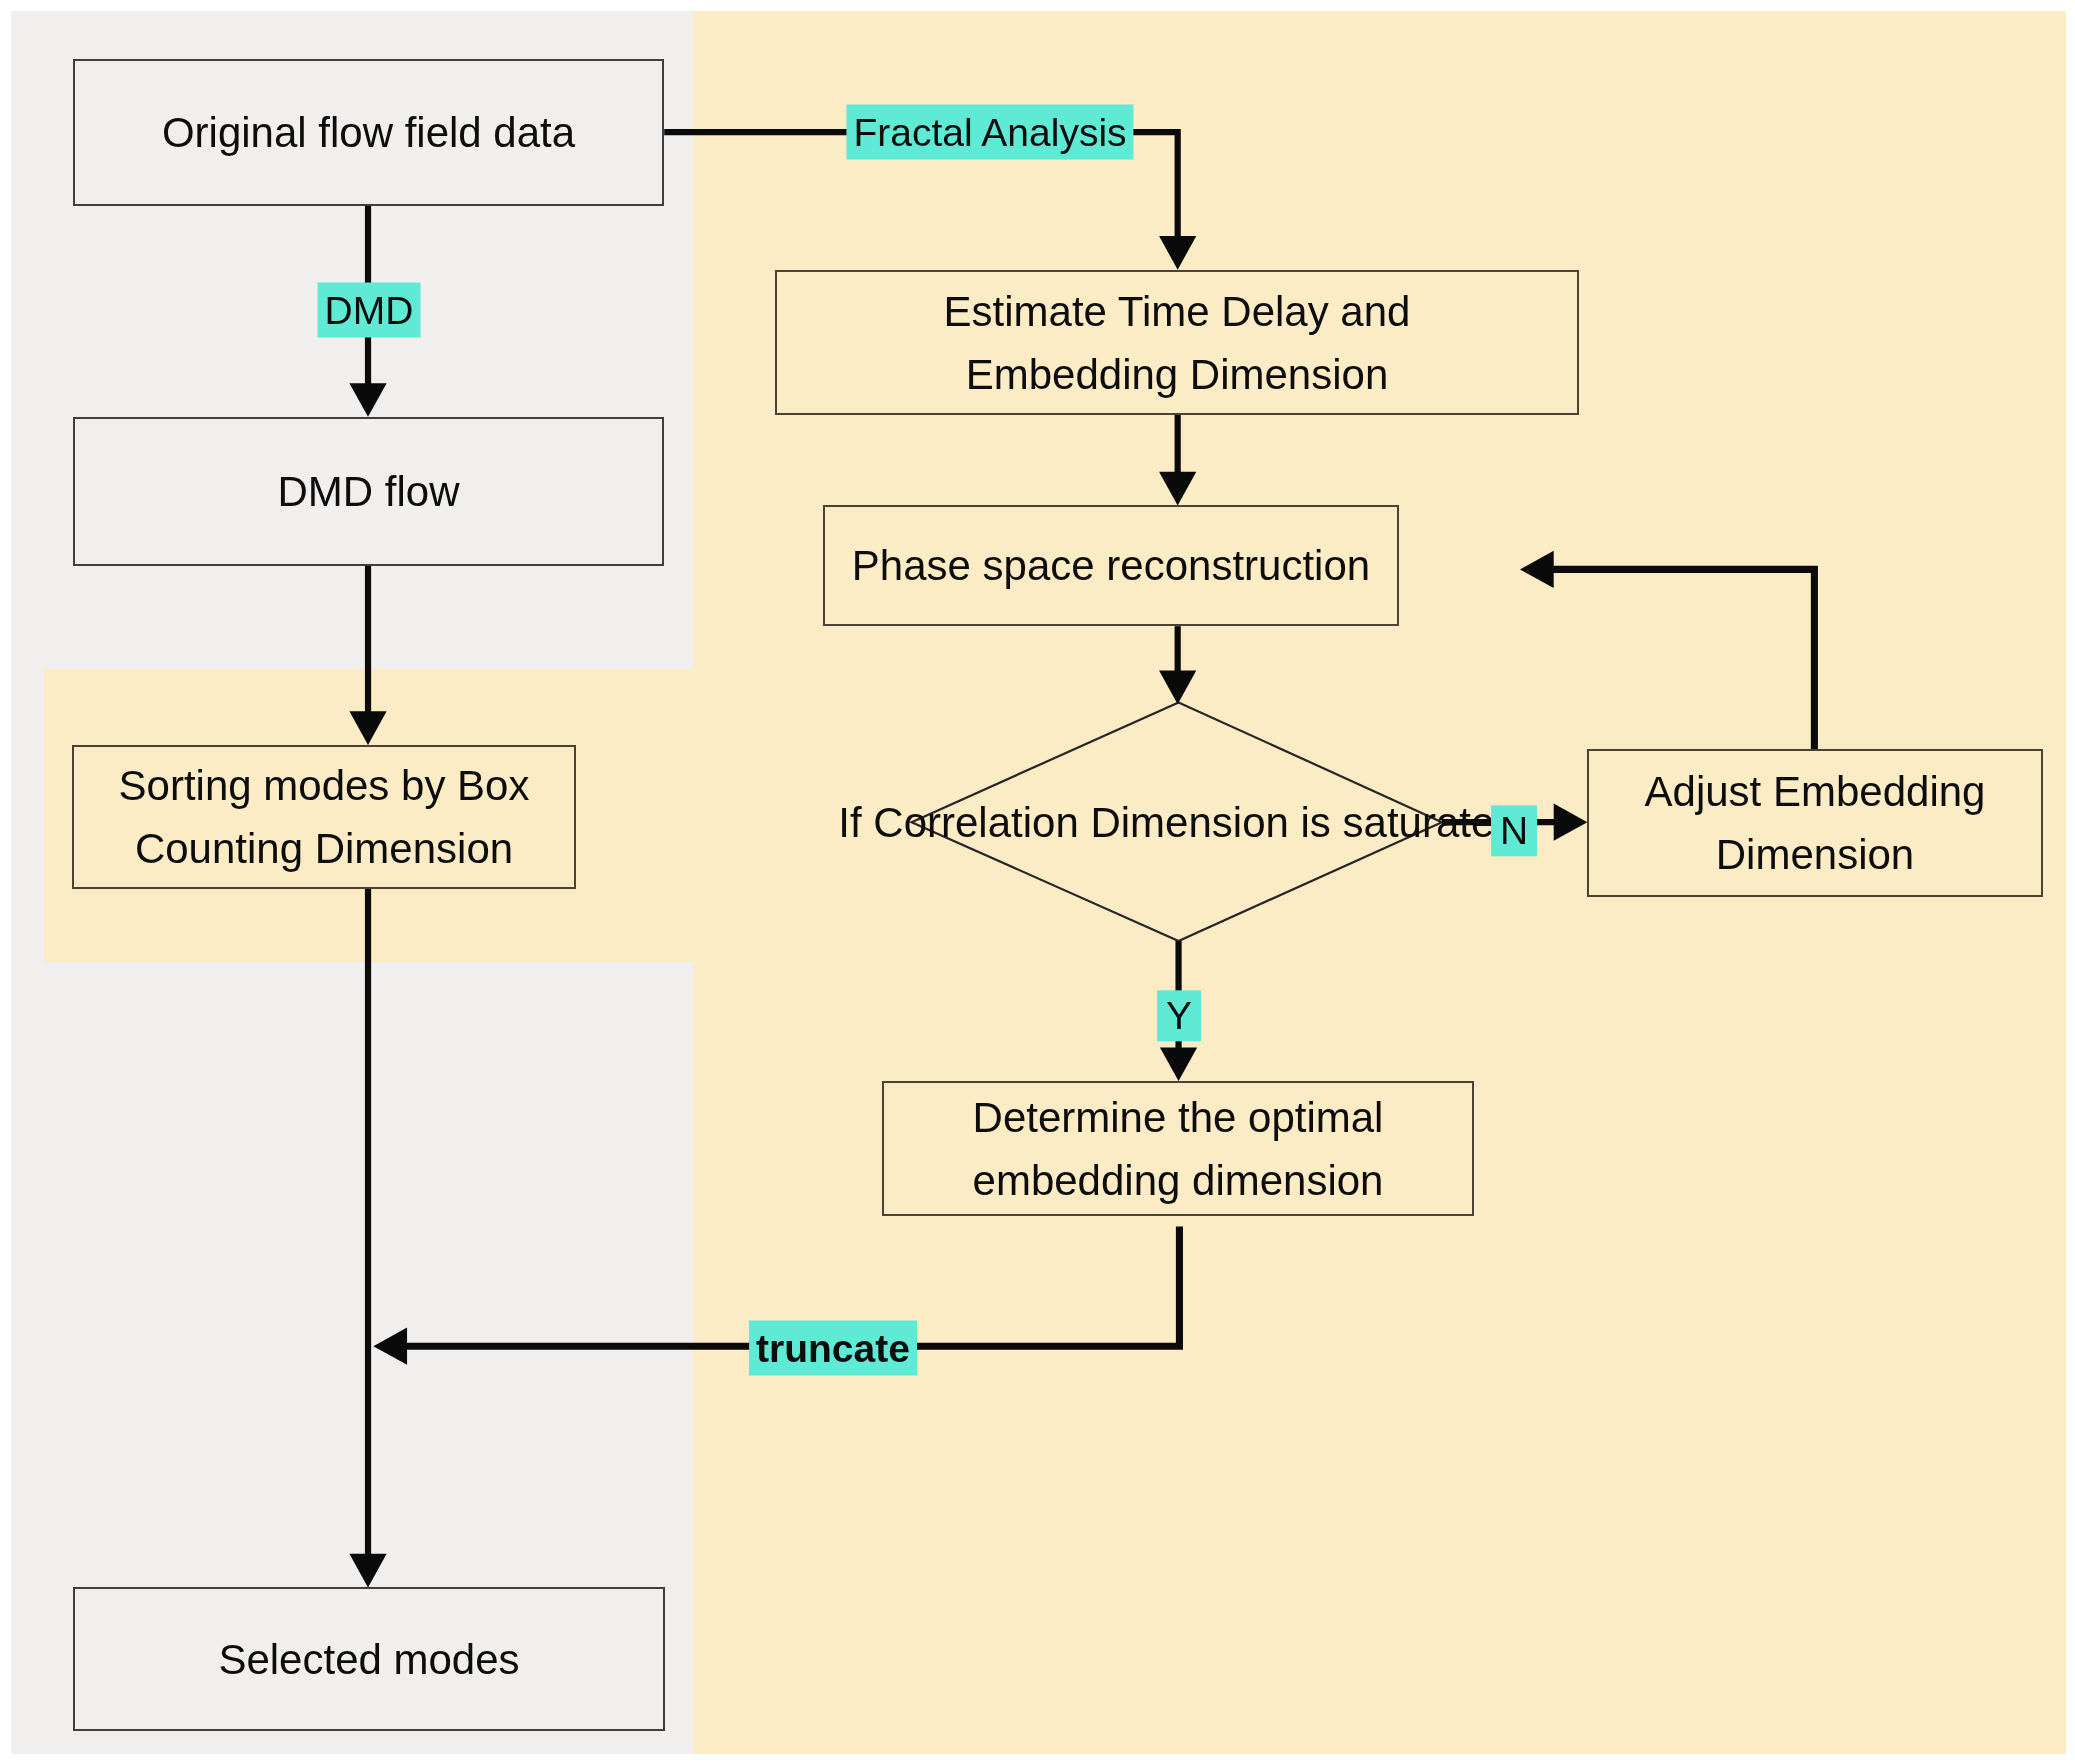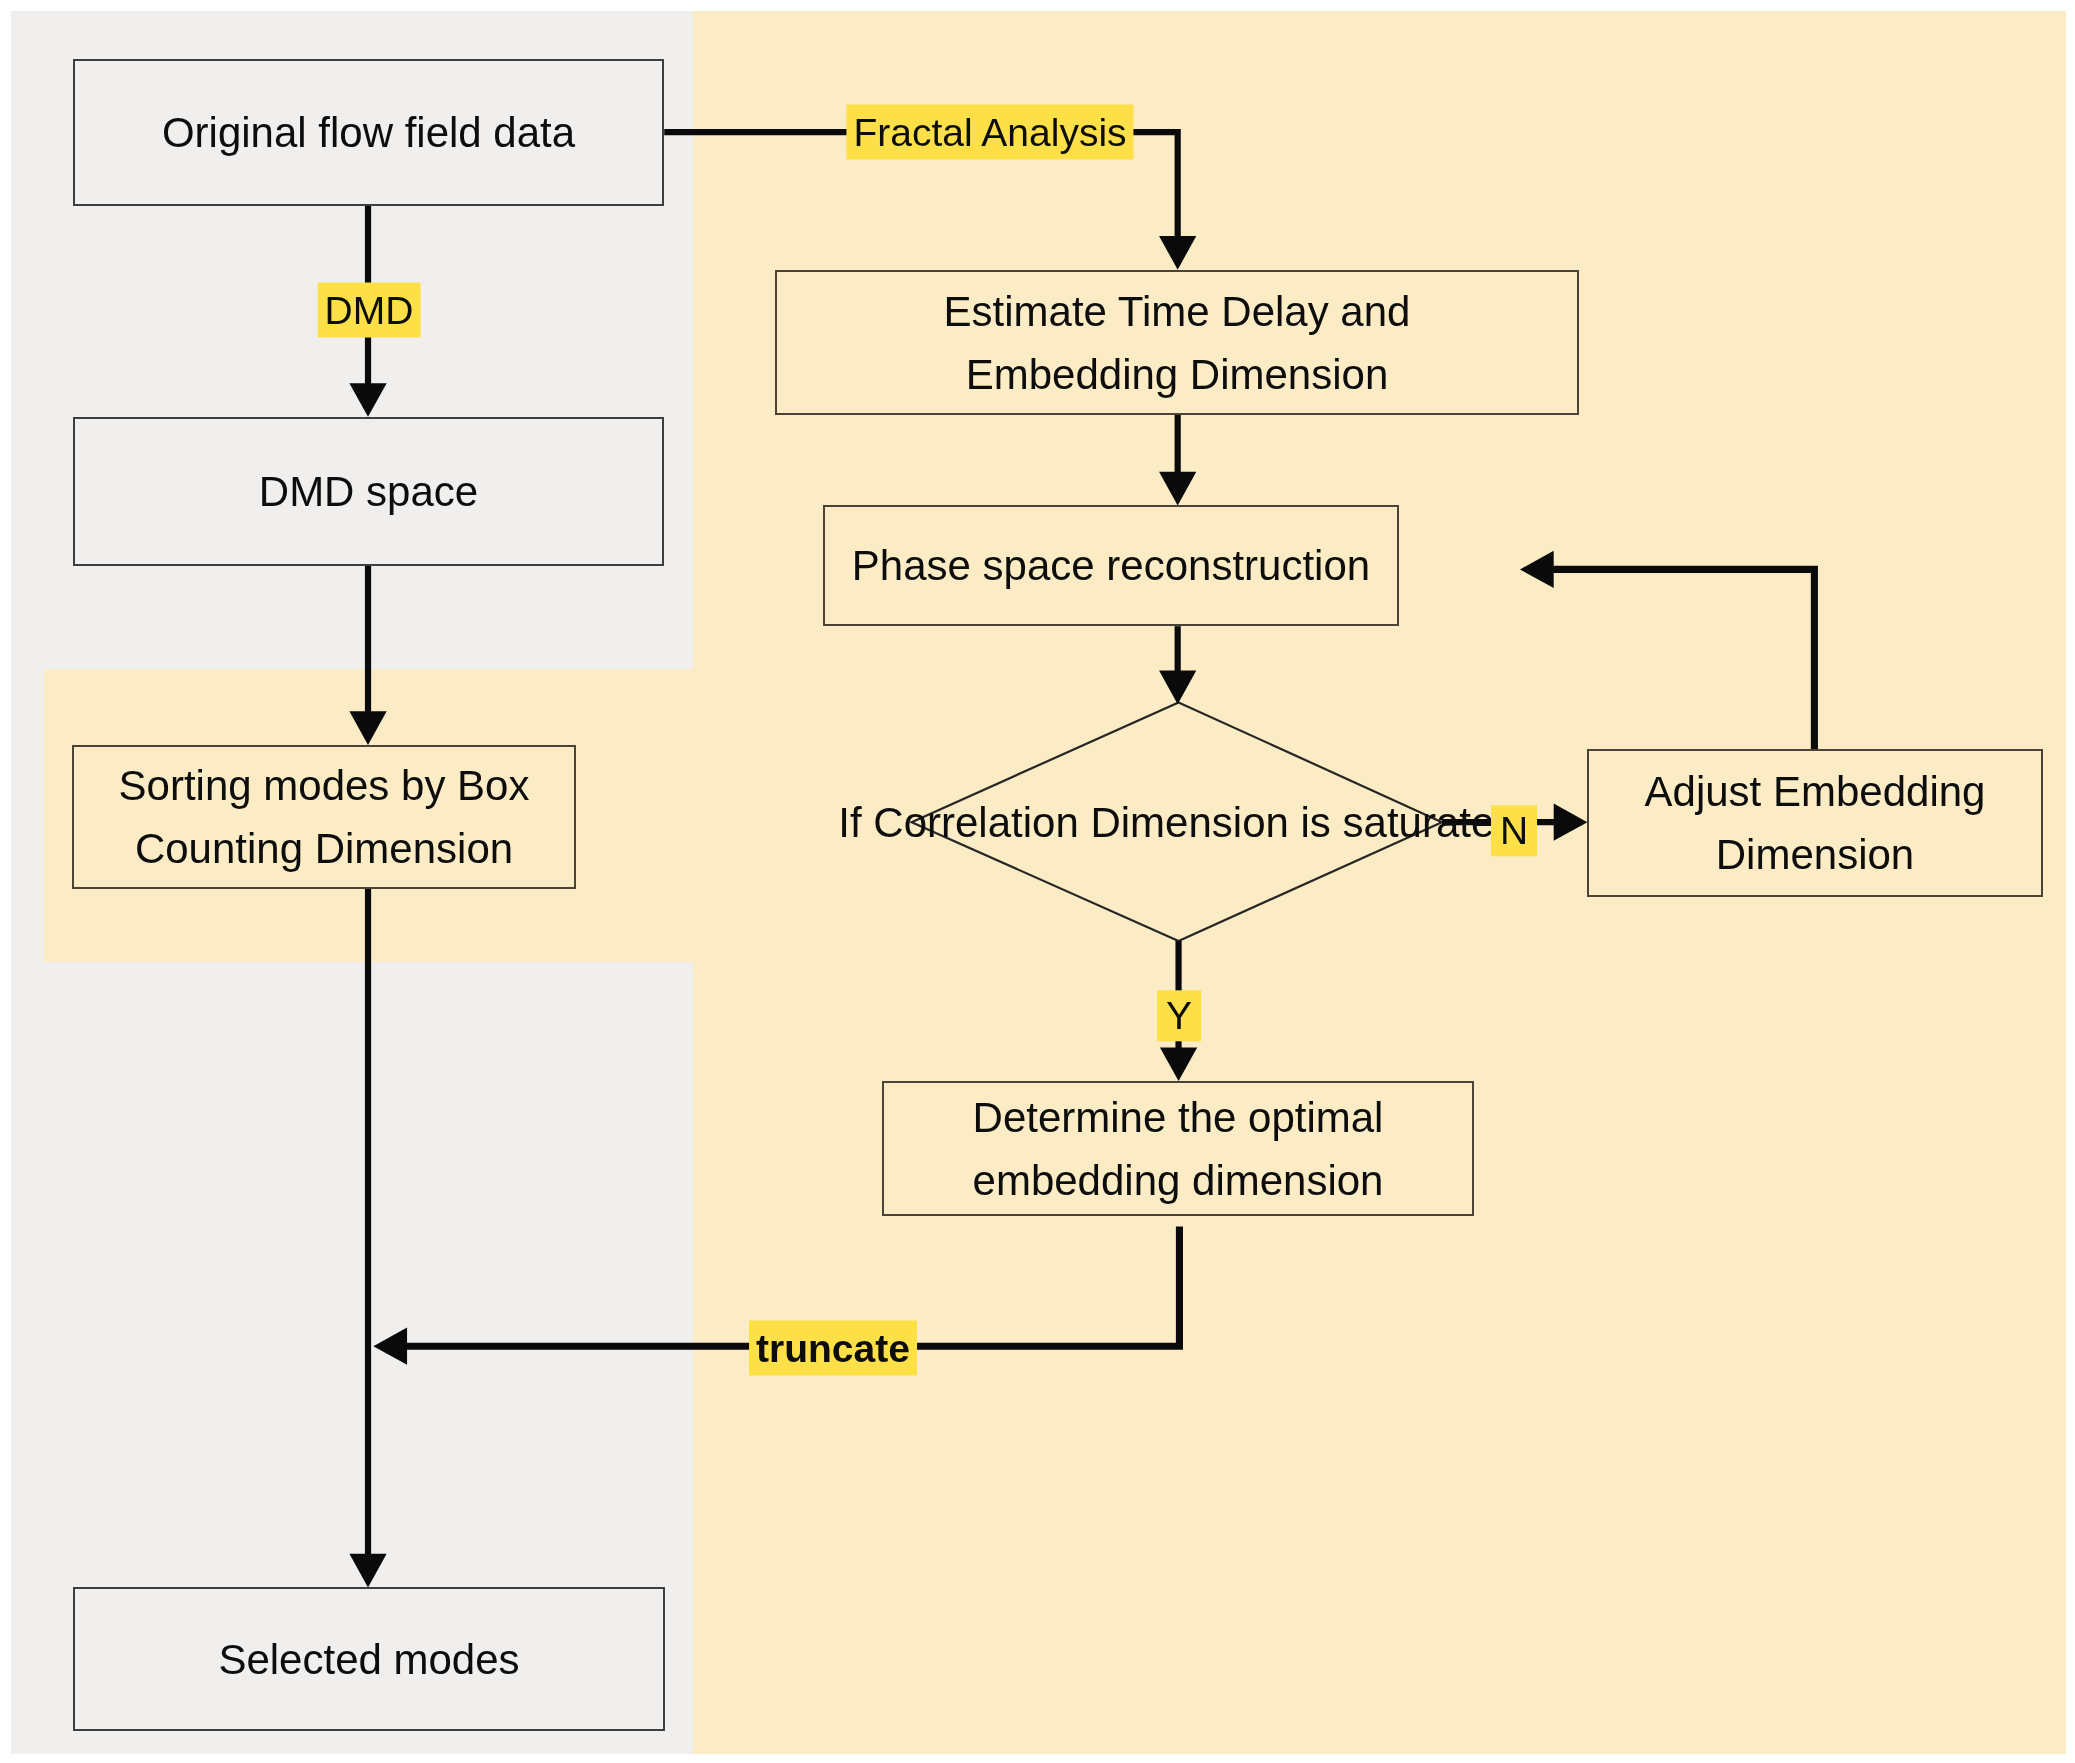"Fractal Analysis" .edge-label { background: #fde047 -> #5eead4 }
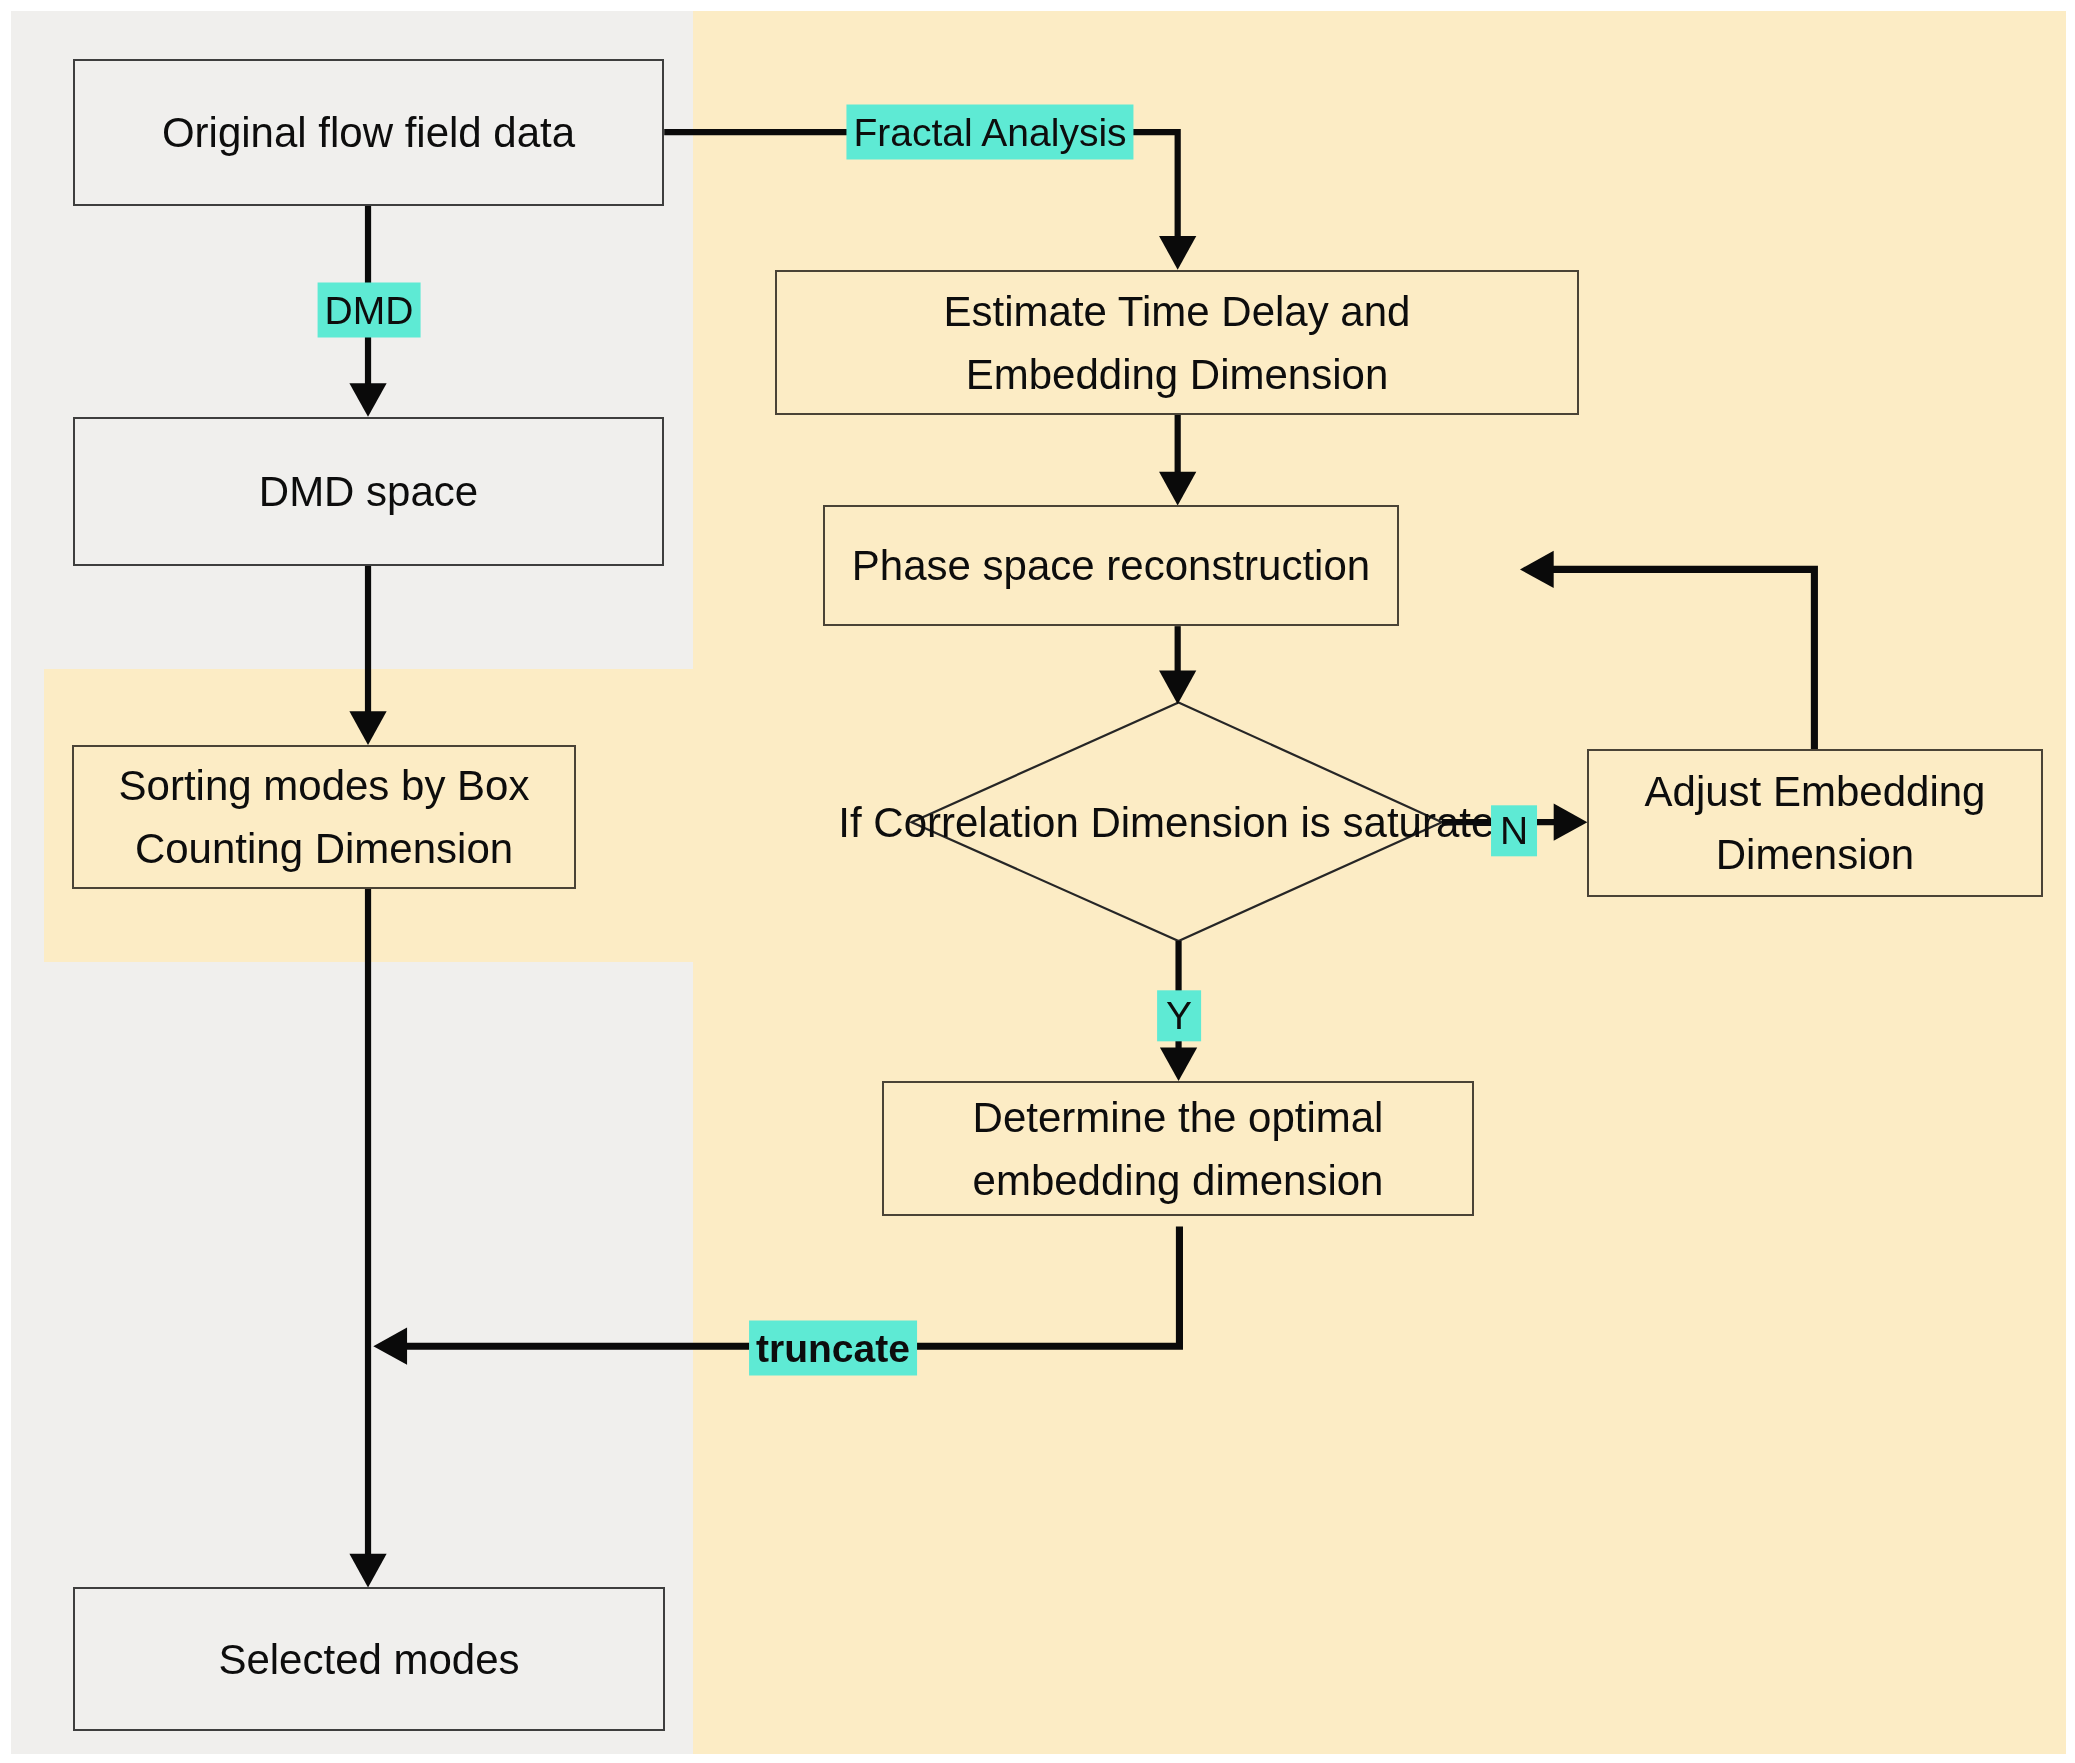"DMD space" span { text: space -> flow }
